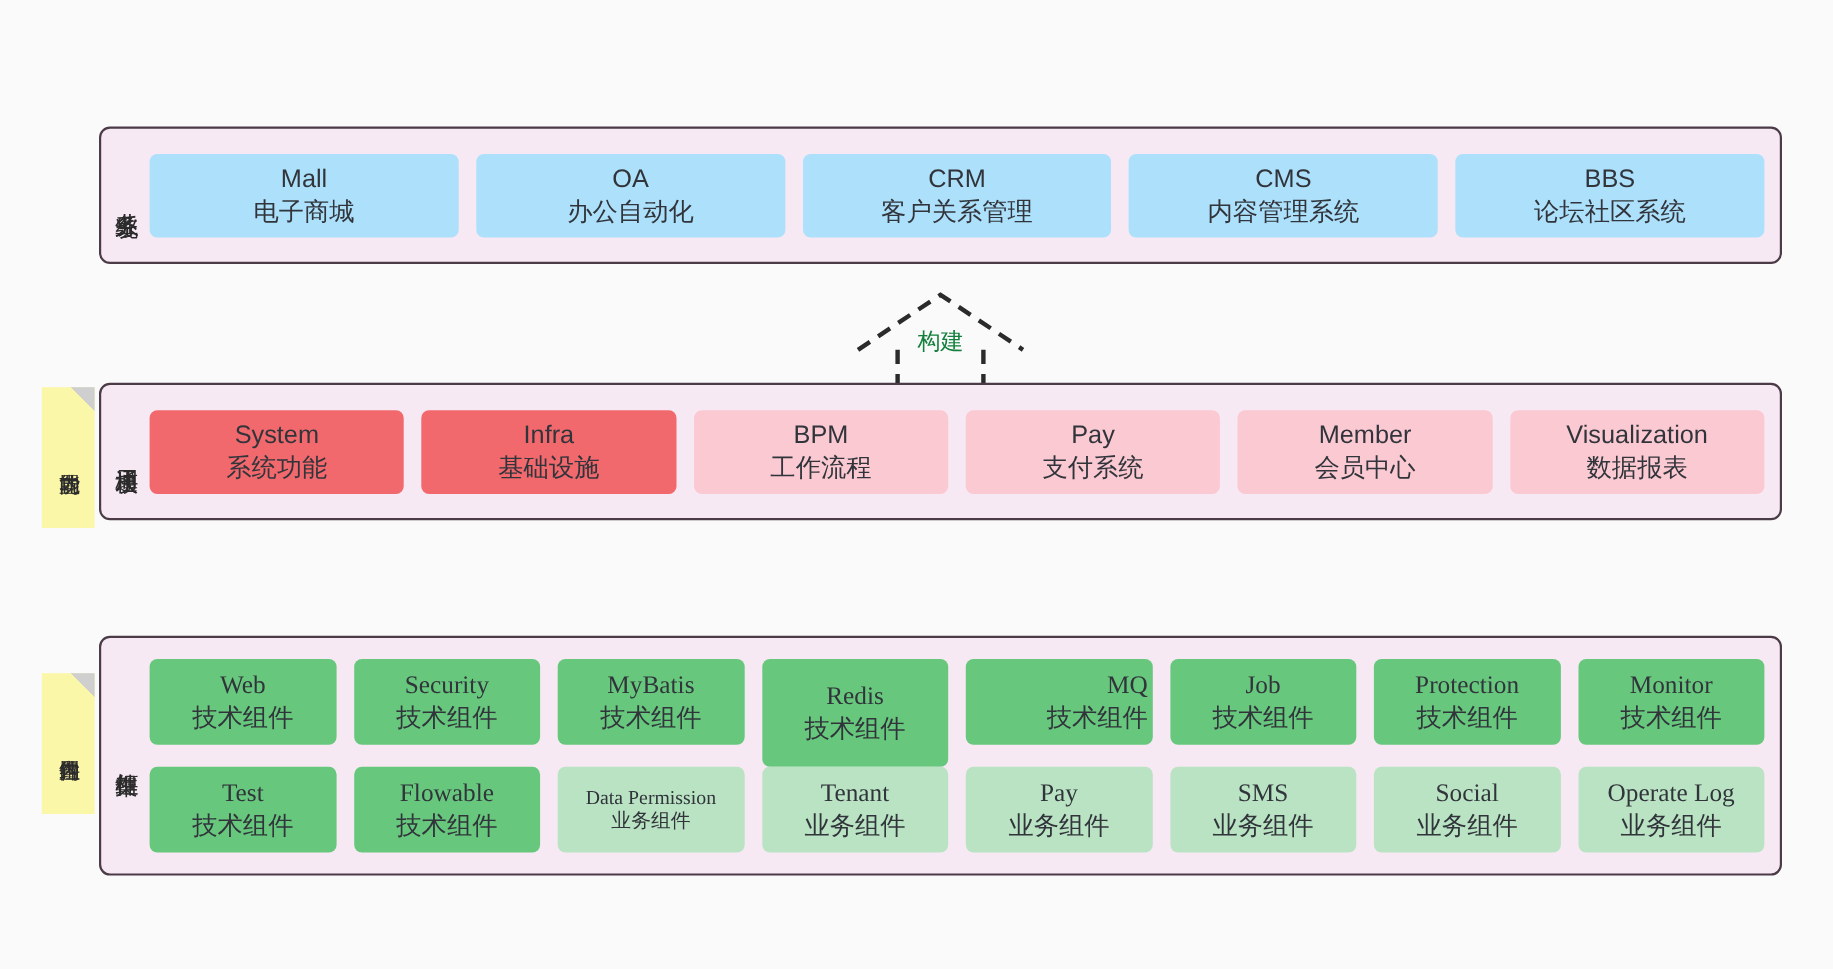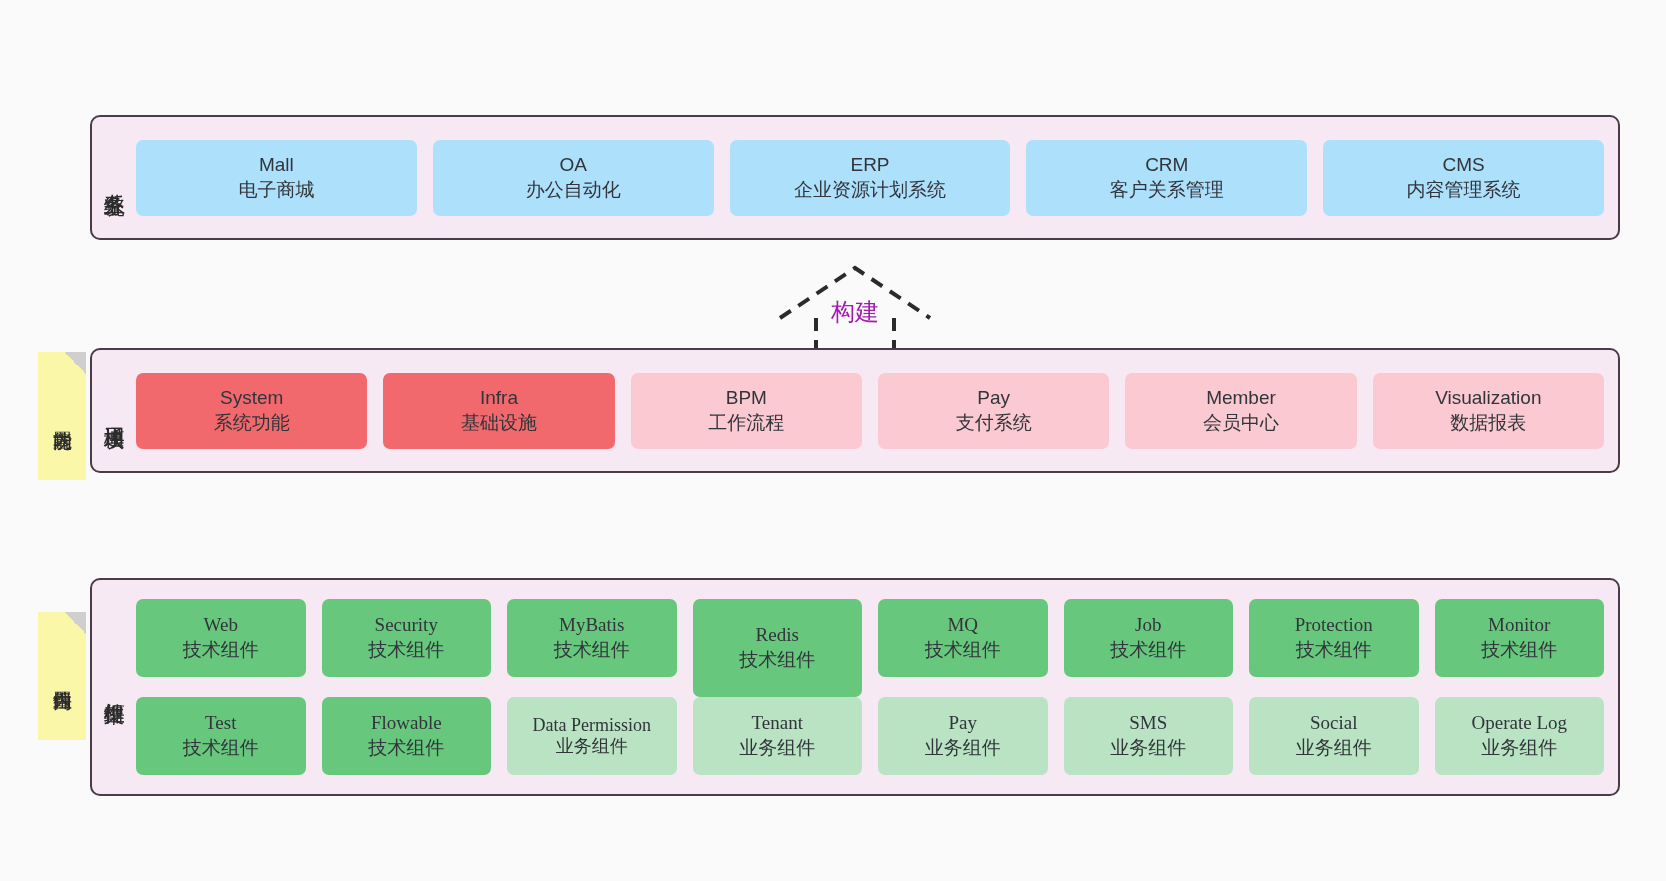"Mall" .card { font-size: 19px -> 23px }
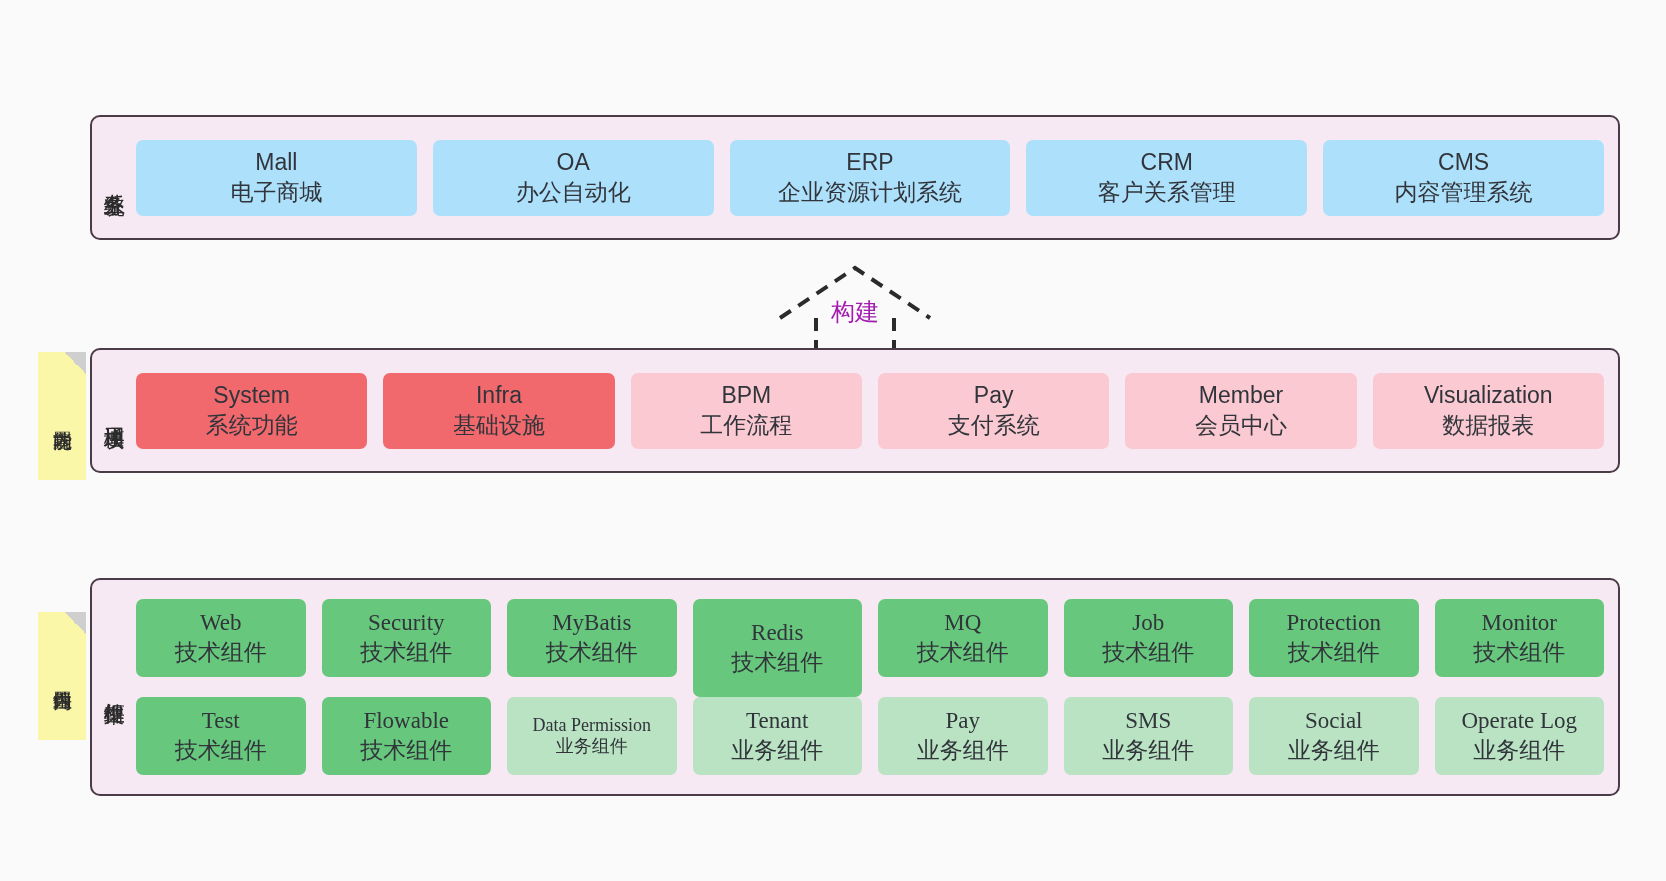"ERP" div.card { html: <div> <span>ERP</span> <span>企业资源计划系统</span> </div> -> none }
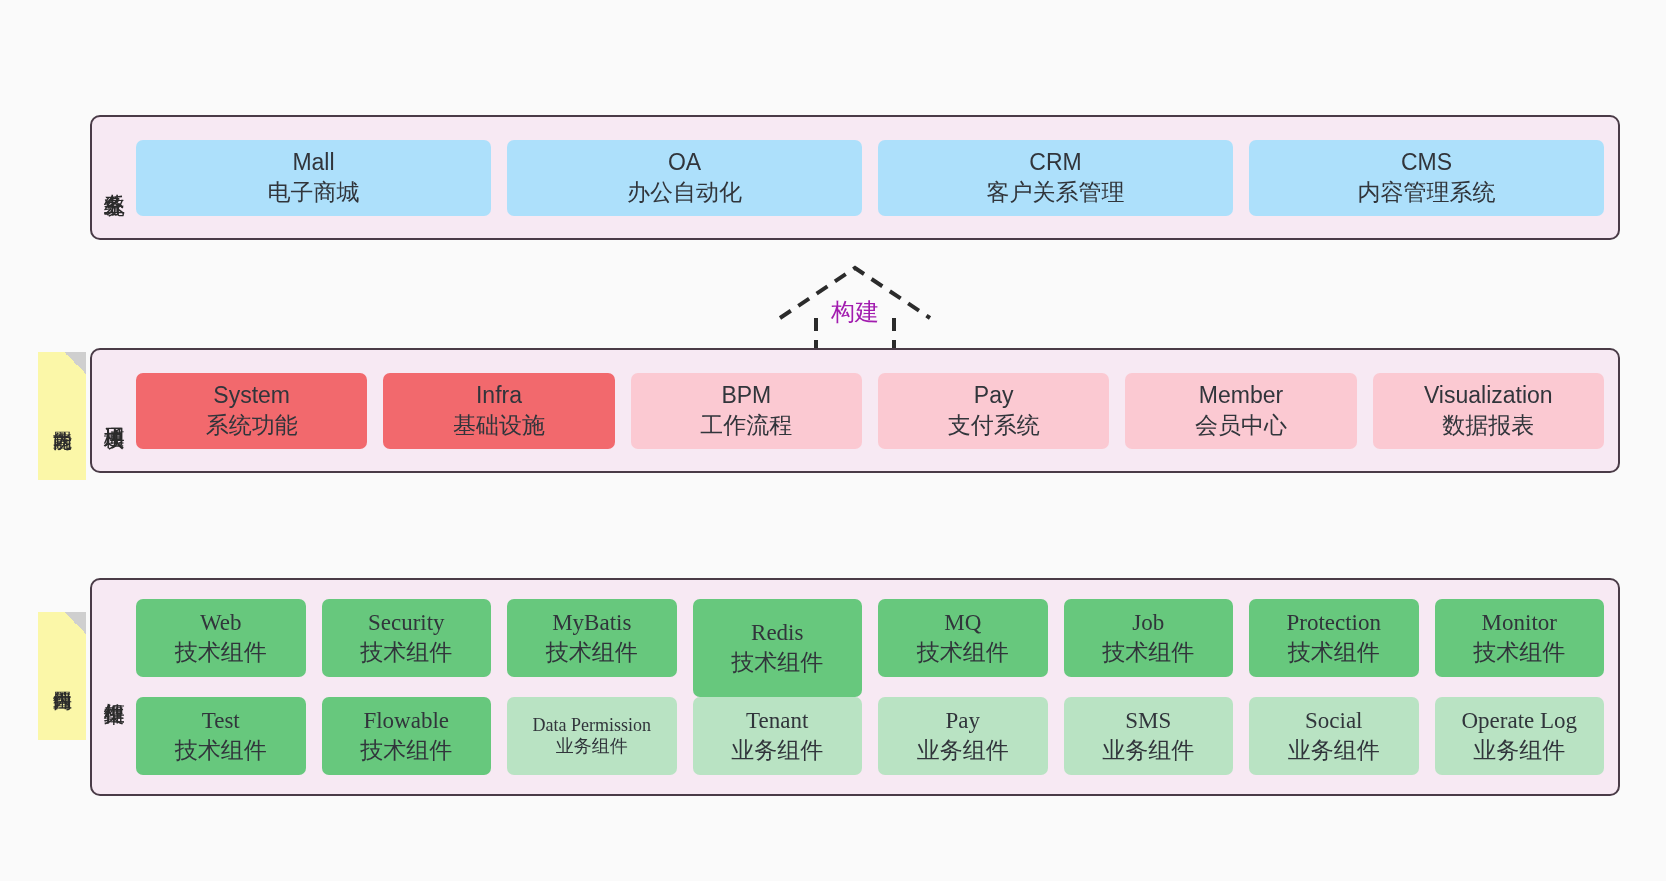"BBS" div.card { html: none -> <div> <span>BBS</span> <span>论坛社区系统</span> </div> }
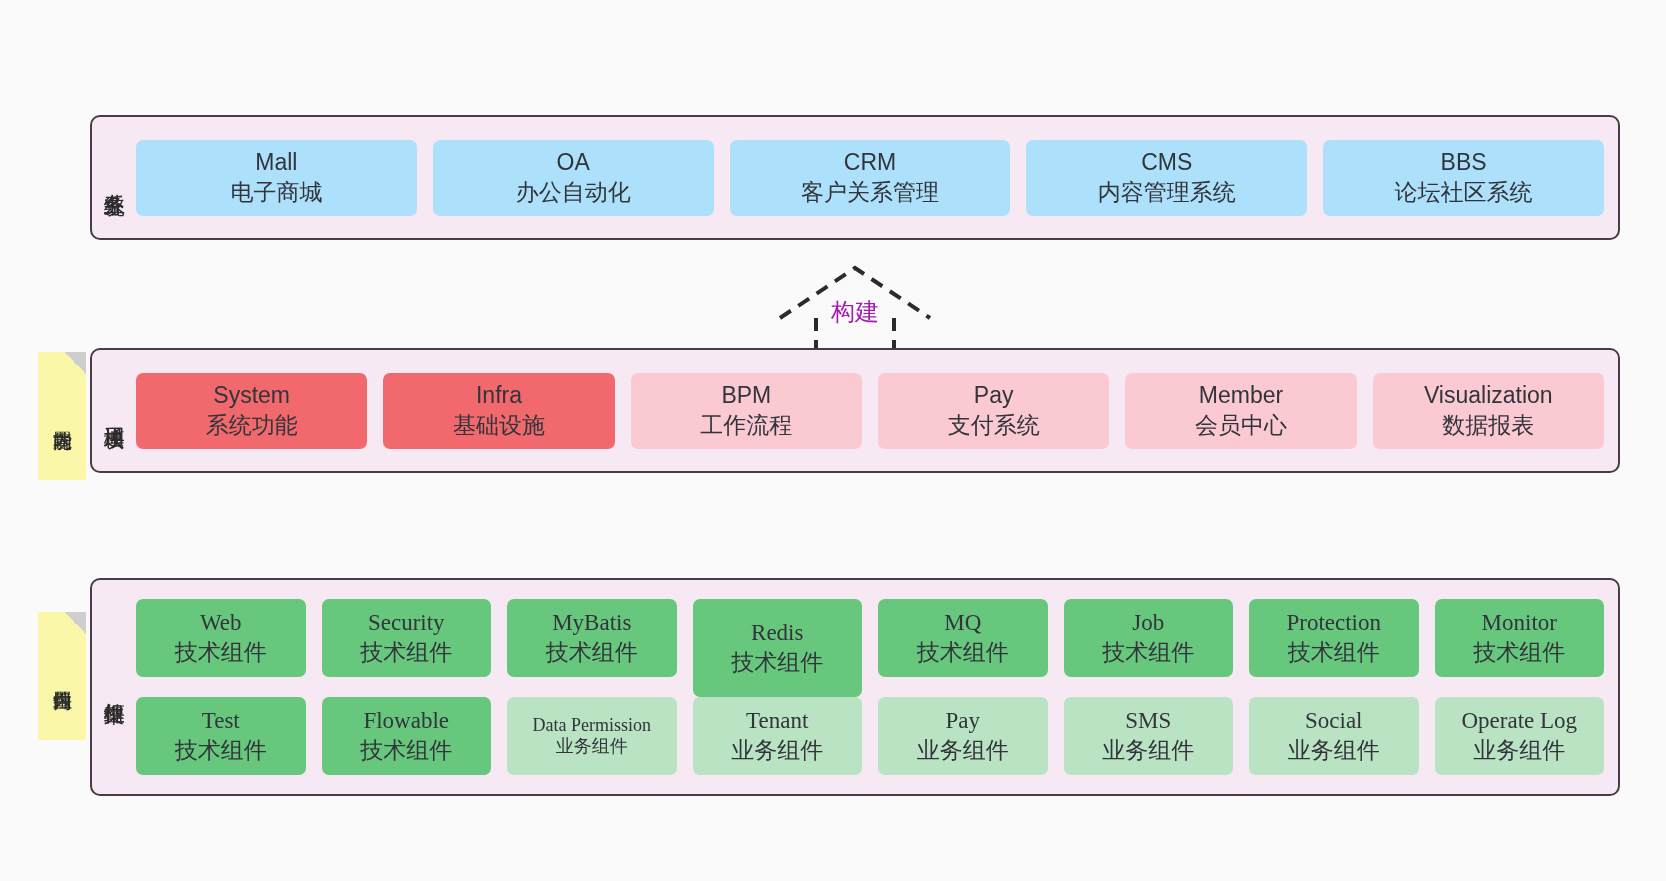"构建" .arrow-label { color: #a21caf -> #15803d; font-size: 24px -> 21px }
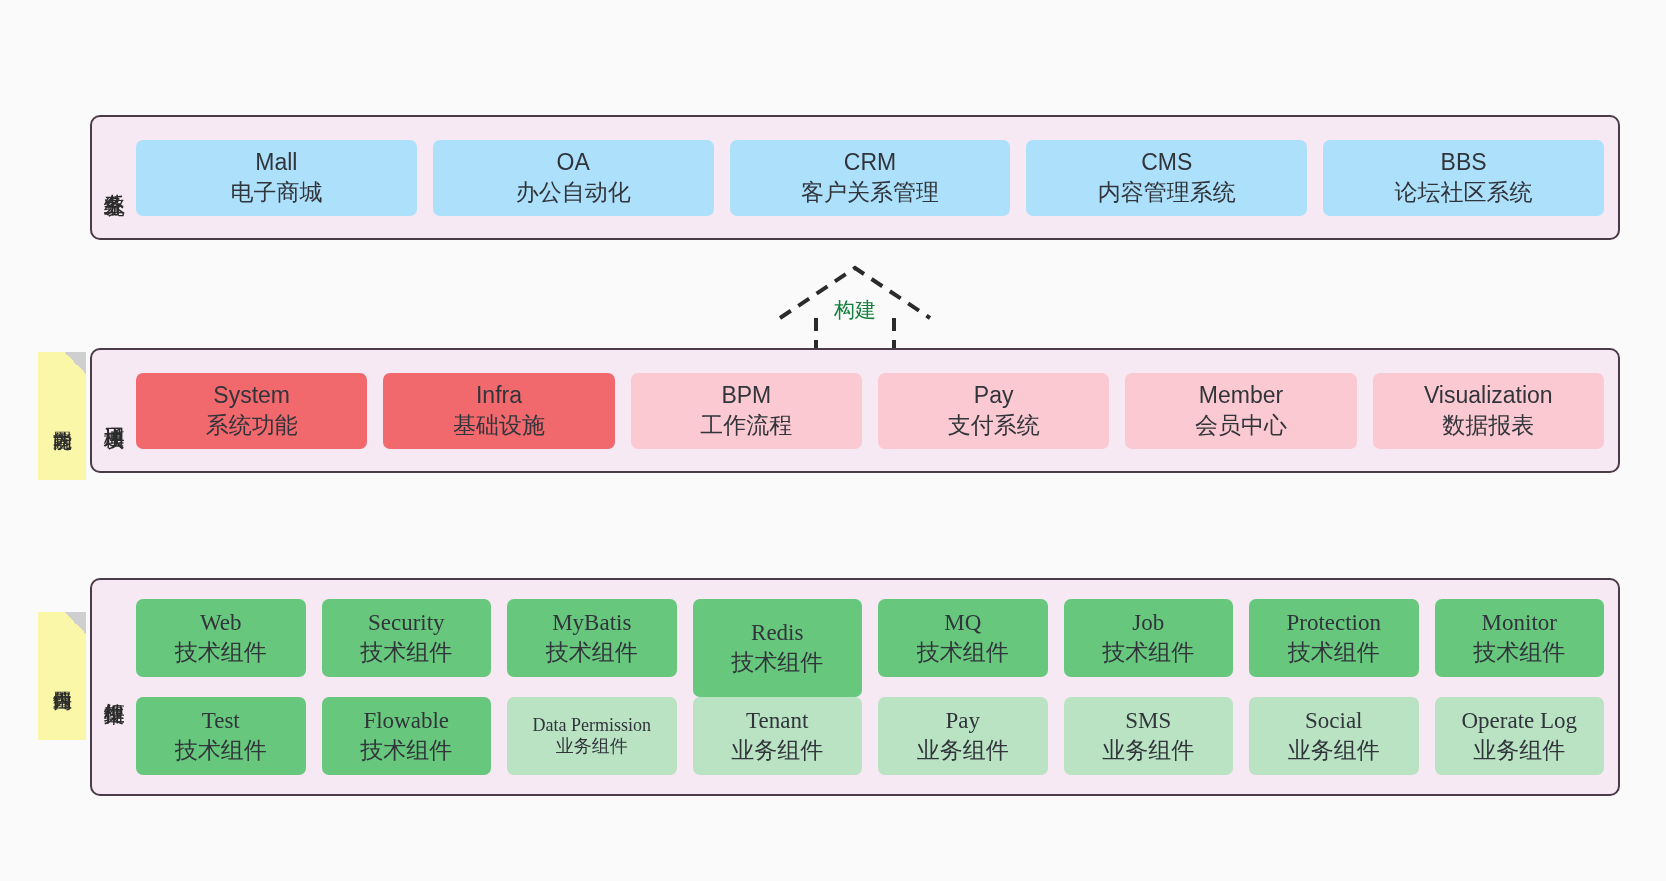"MQ" div.card { align-items: none -> flex-end }
